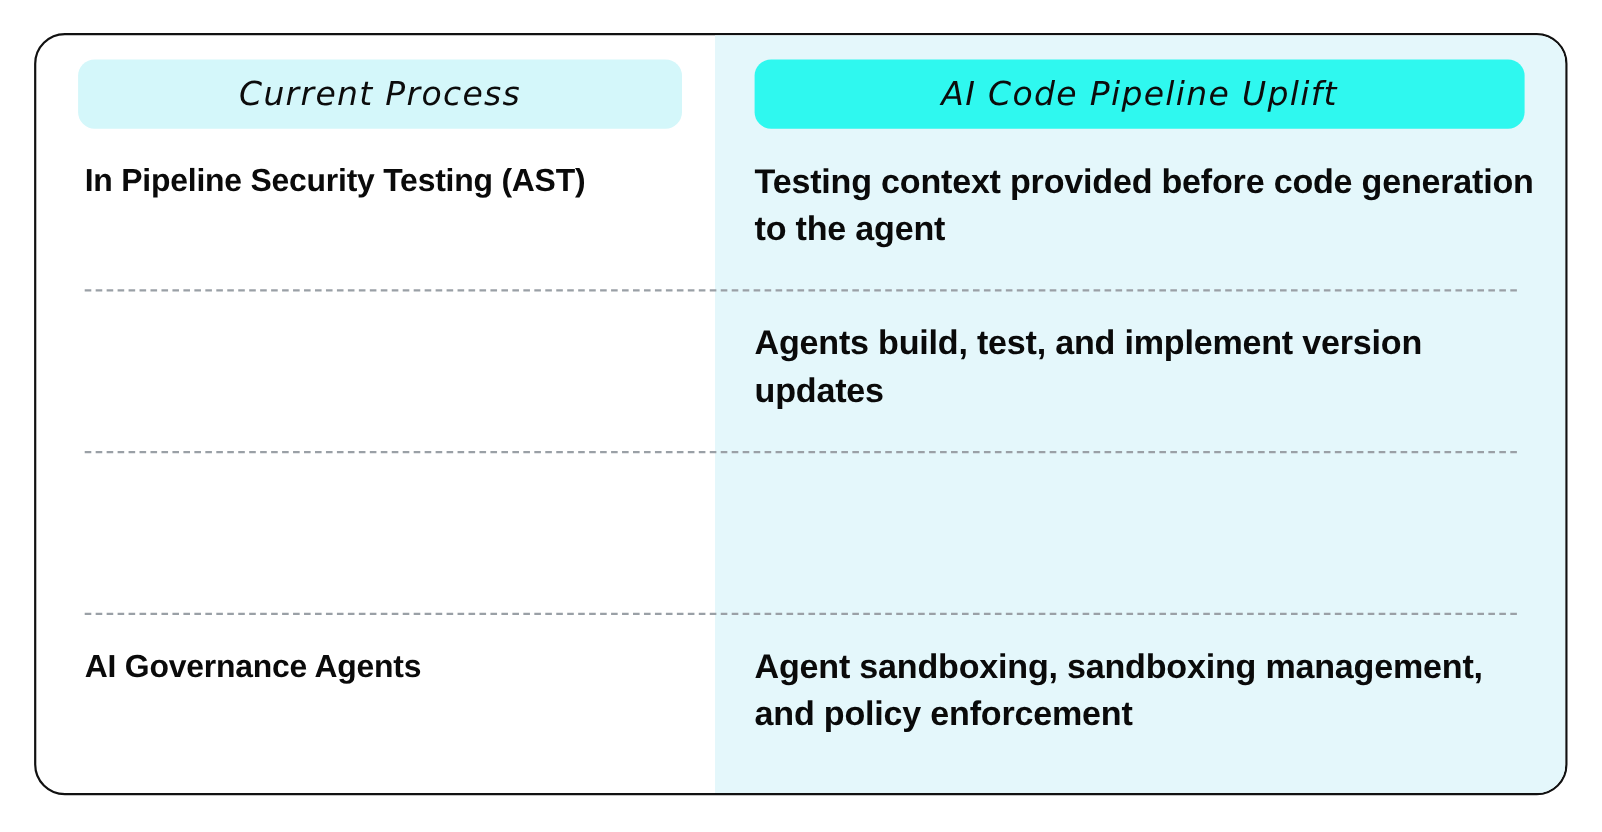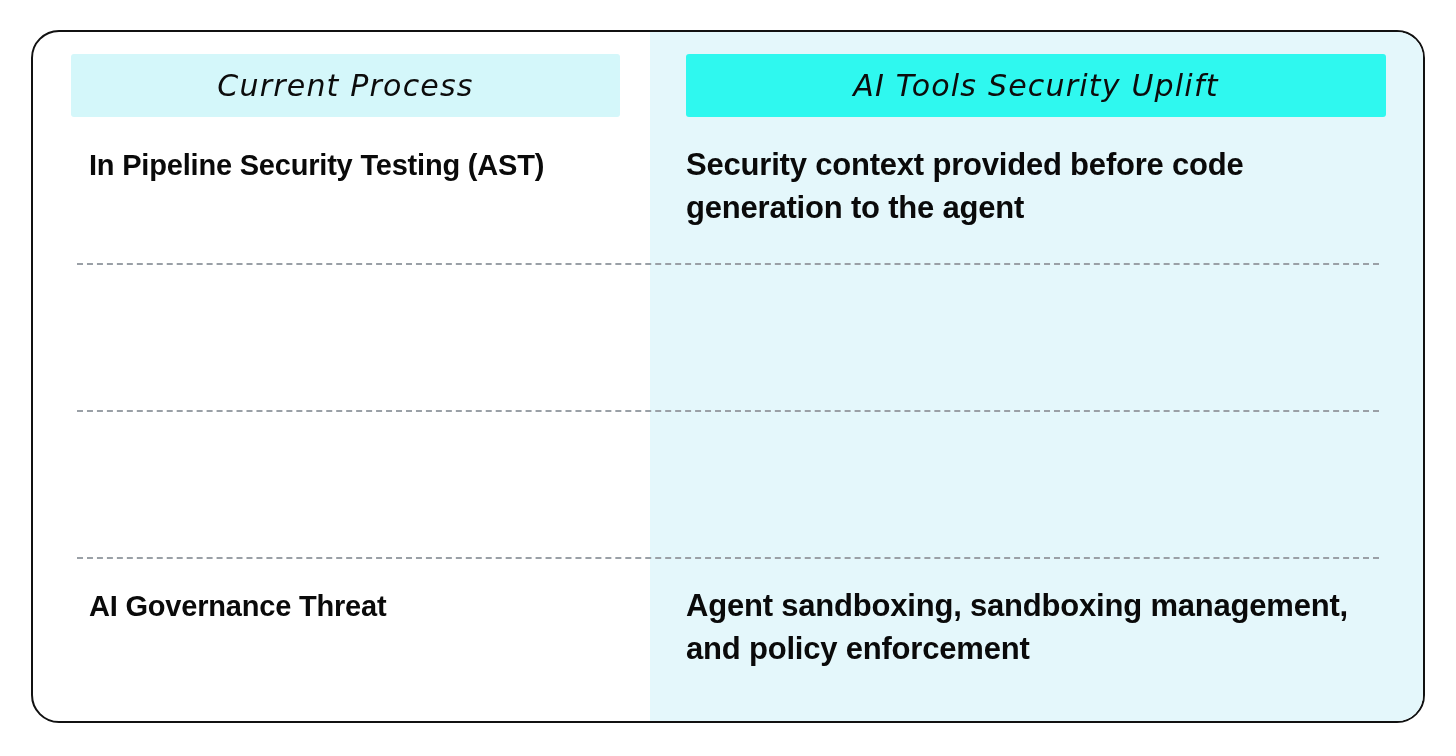"Current Process" .pill { border-radius: 3px -> 15px }
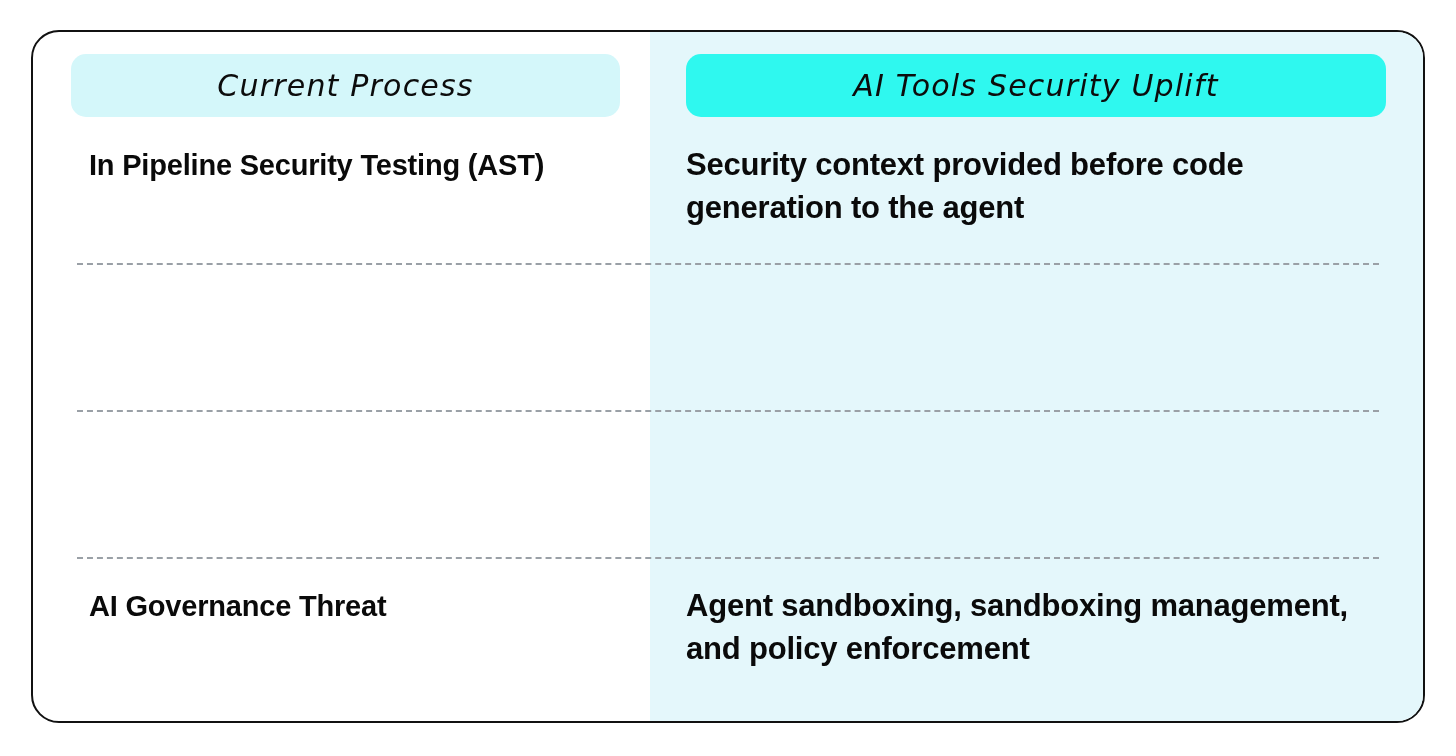"AI Tools Security Uplift" div.pill { text: Tools Security -> Code Pipeline }
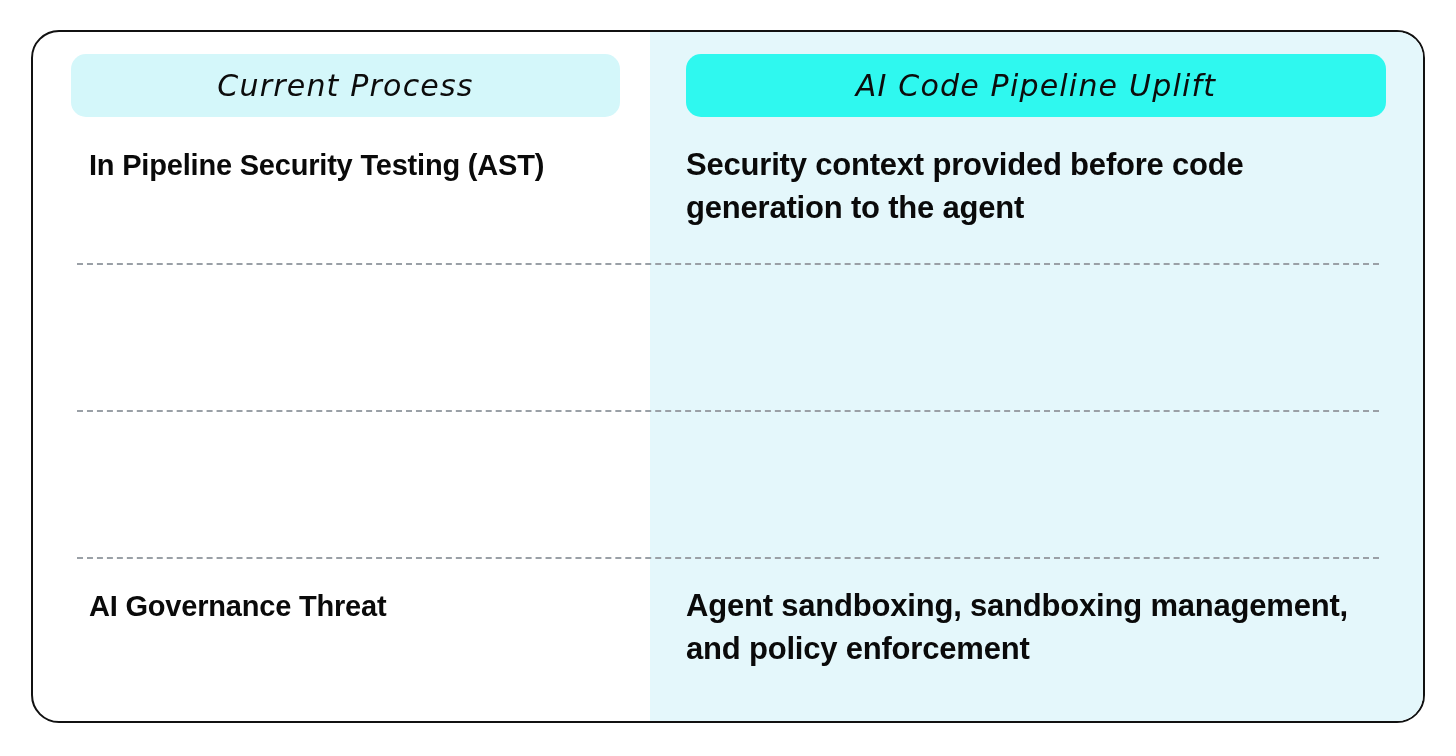"In Pipeline Security Testing (AST)" .cell-left { padding: 22px 40px 0 56px -> 22px 40px 0 44px }
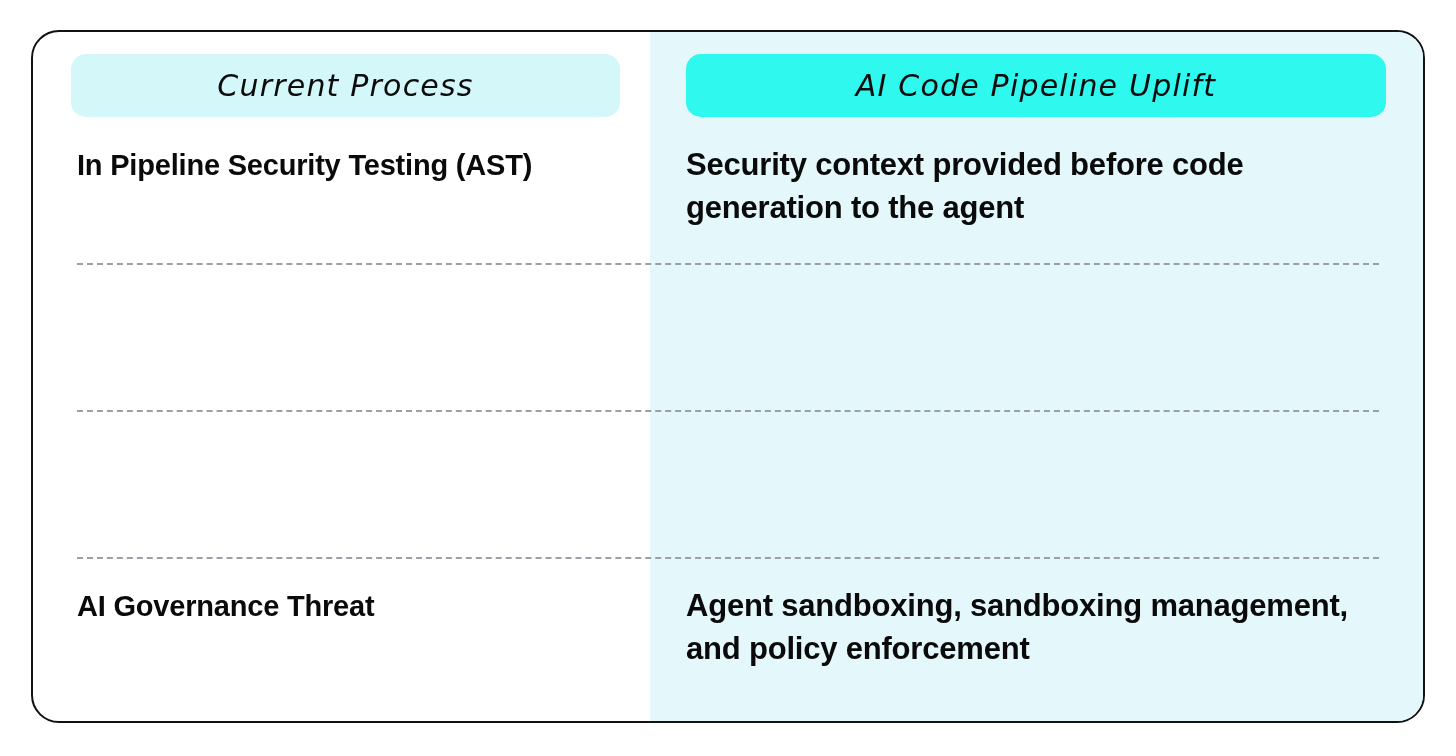"Security context provided before code" div.txt { text: Security -> Testing }
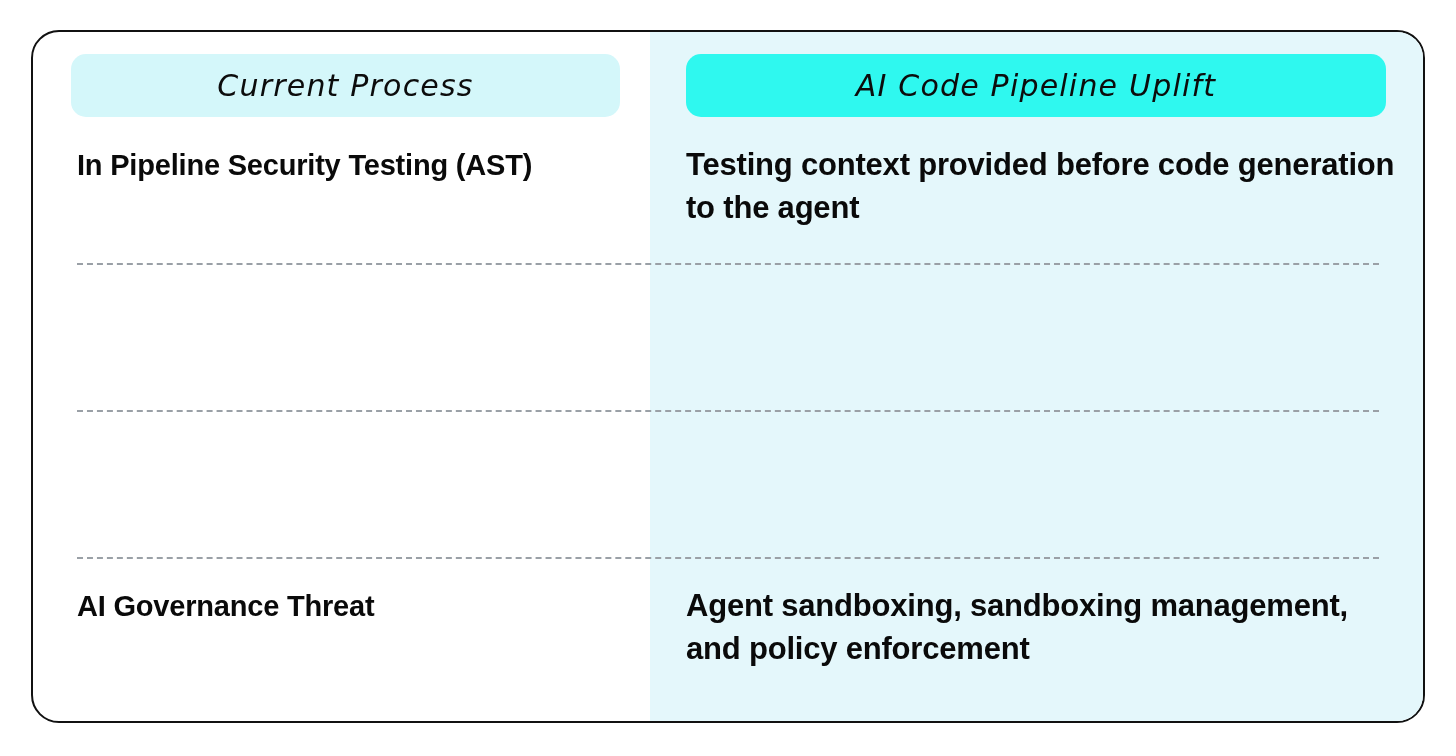"Agents build, test, and implement" div.cell { html: none -> <div> <div>Agents build, test, and implement version updates</div> </div> }
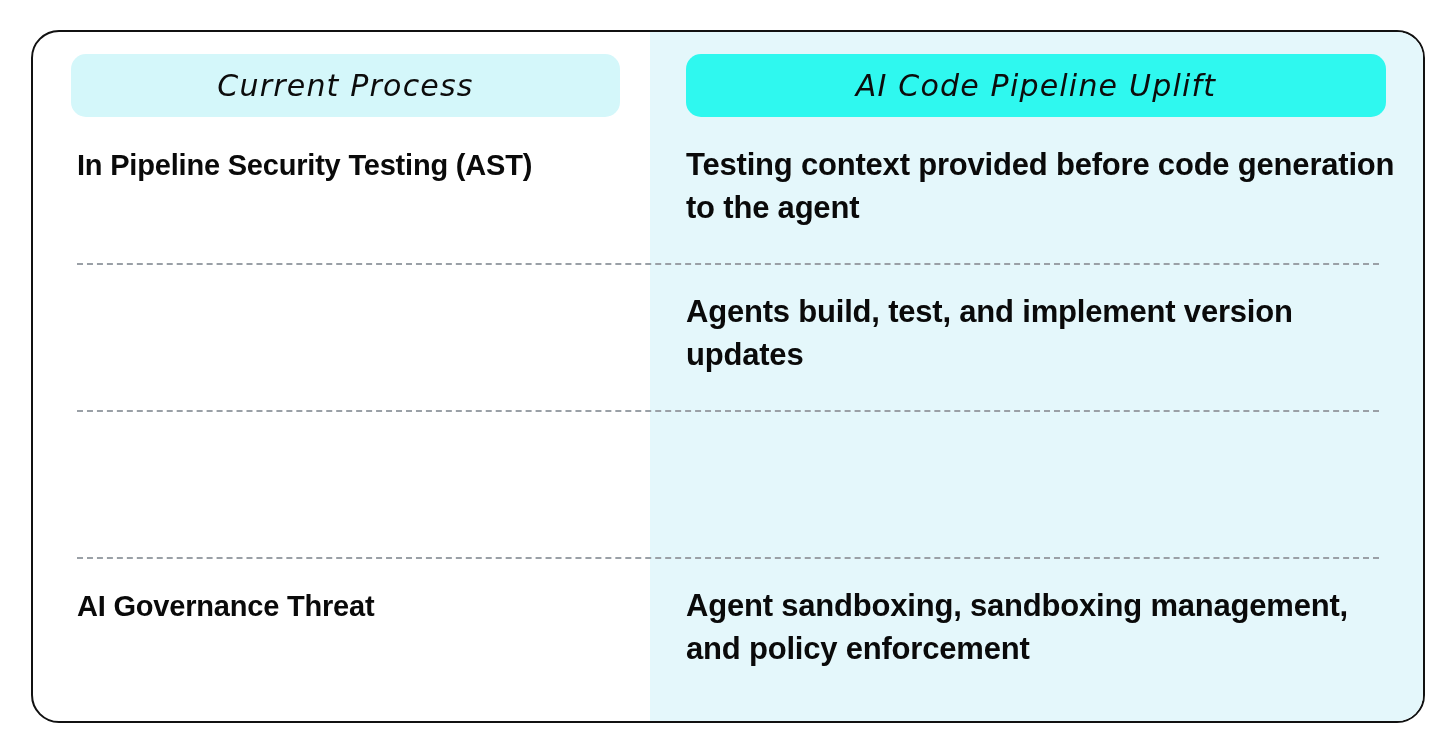"AI Governance Threat" div.txt { text: Threat -> Agents }
